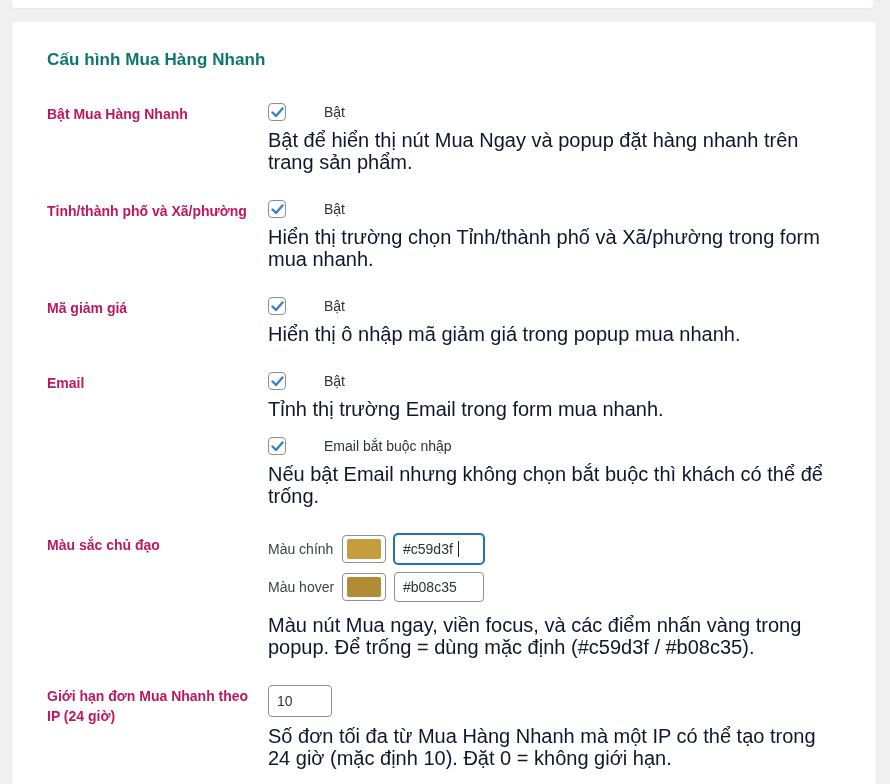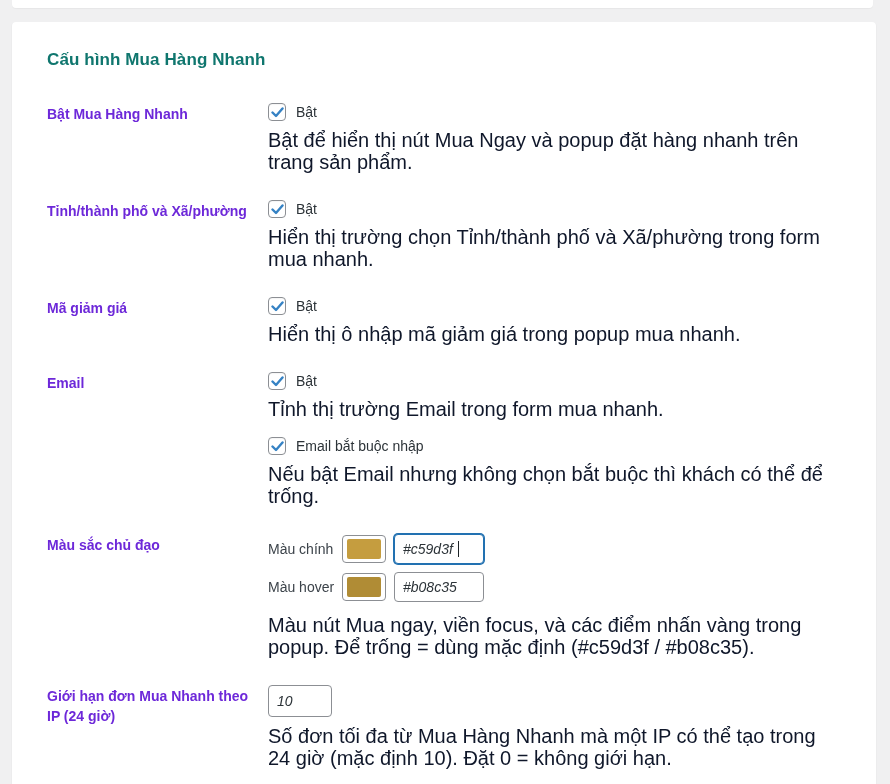"Bật Mua Hàng Nhanh" .row-label { color: #6d28d9 -> #be185d }
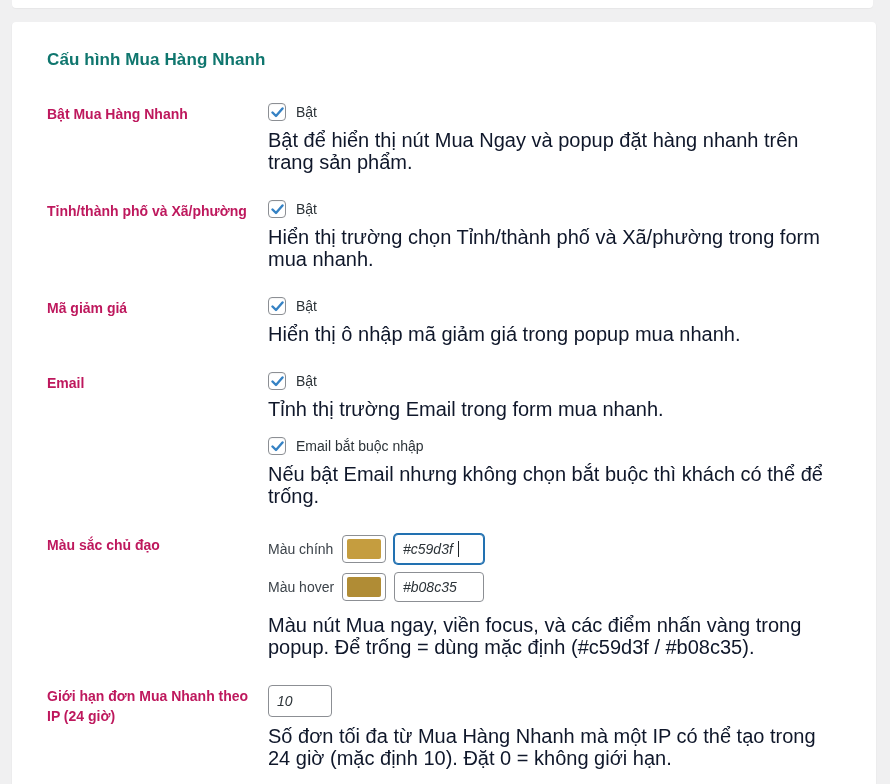"Bật" .checkbox-line { gap: none -> 28px }
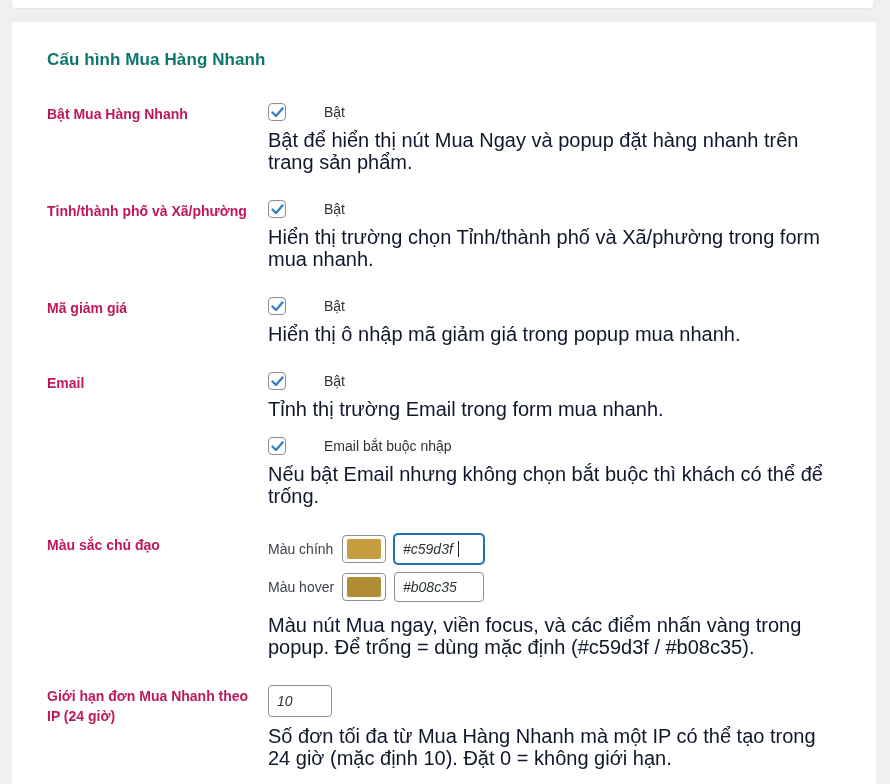"#c59d3f" .text-input { font-style: italic -> none }
